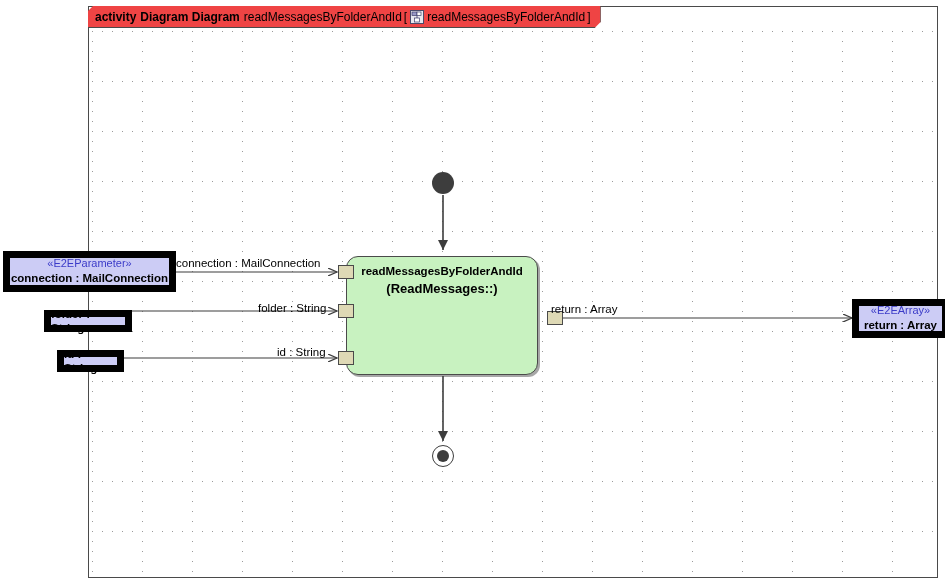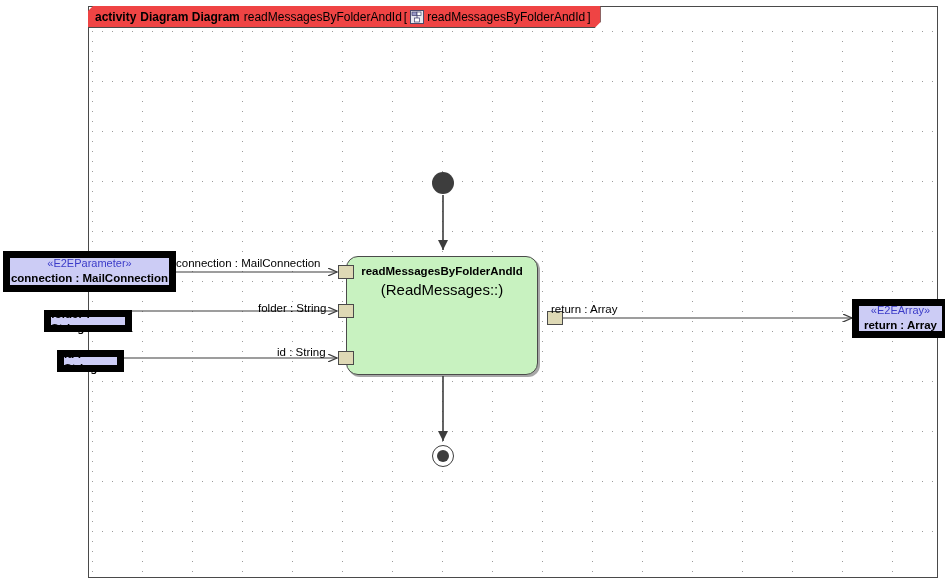"(ReadMessages::)" .action-sub { font-size: 15px -> 13px; font-weight: normal -> bold }
